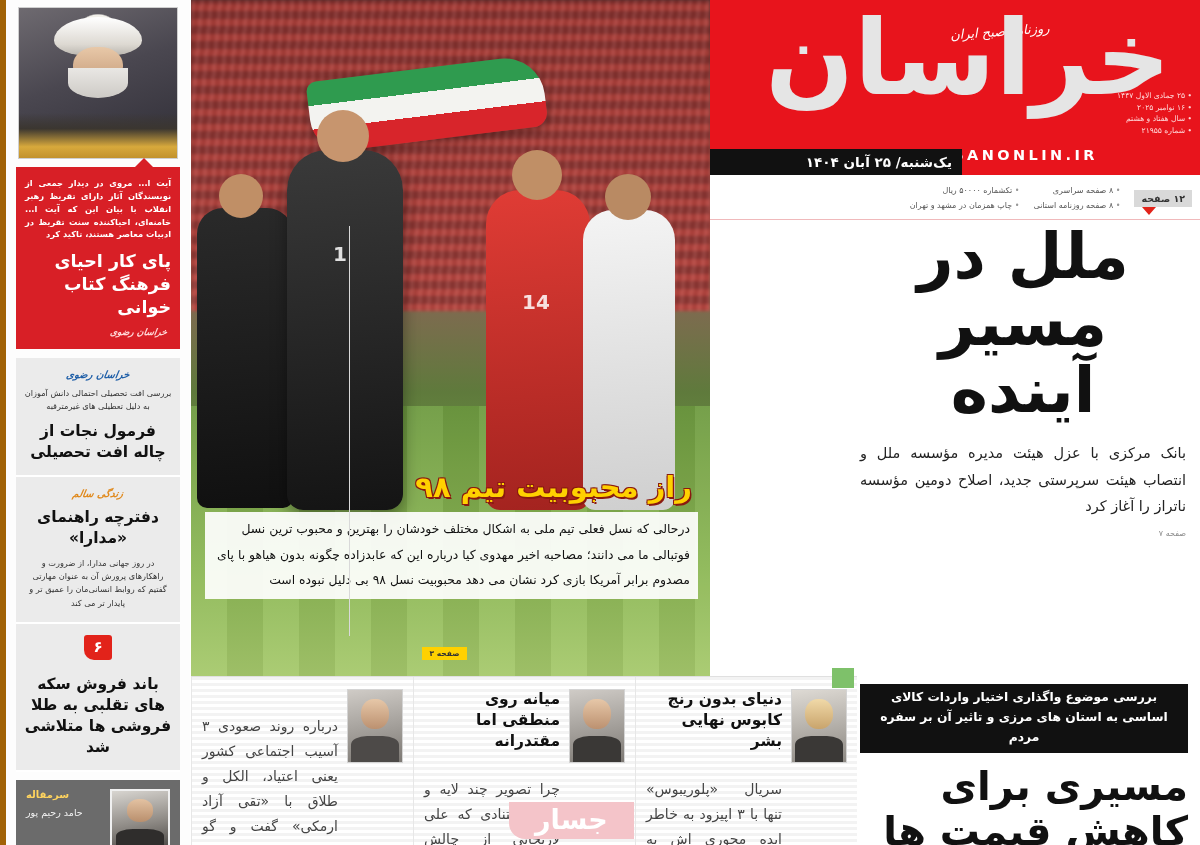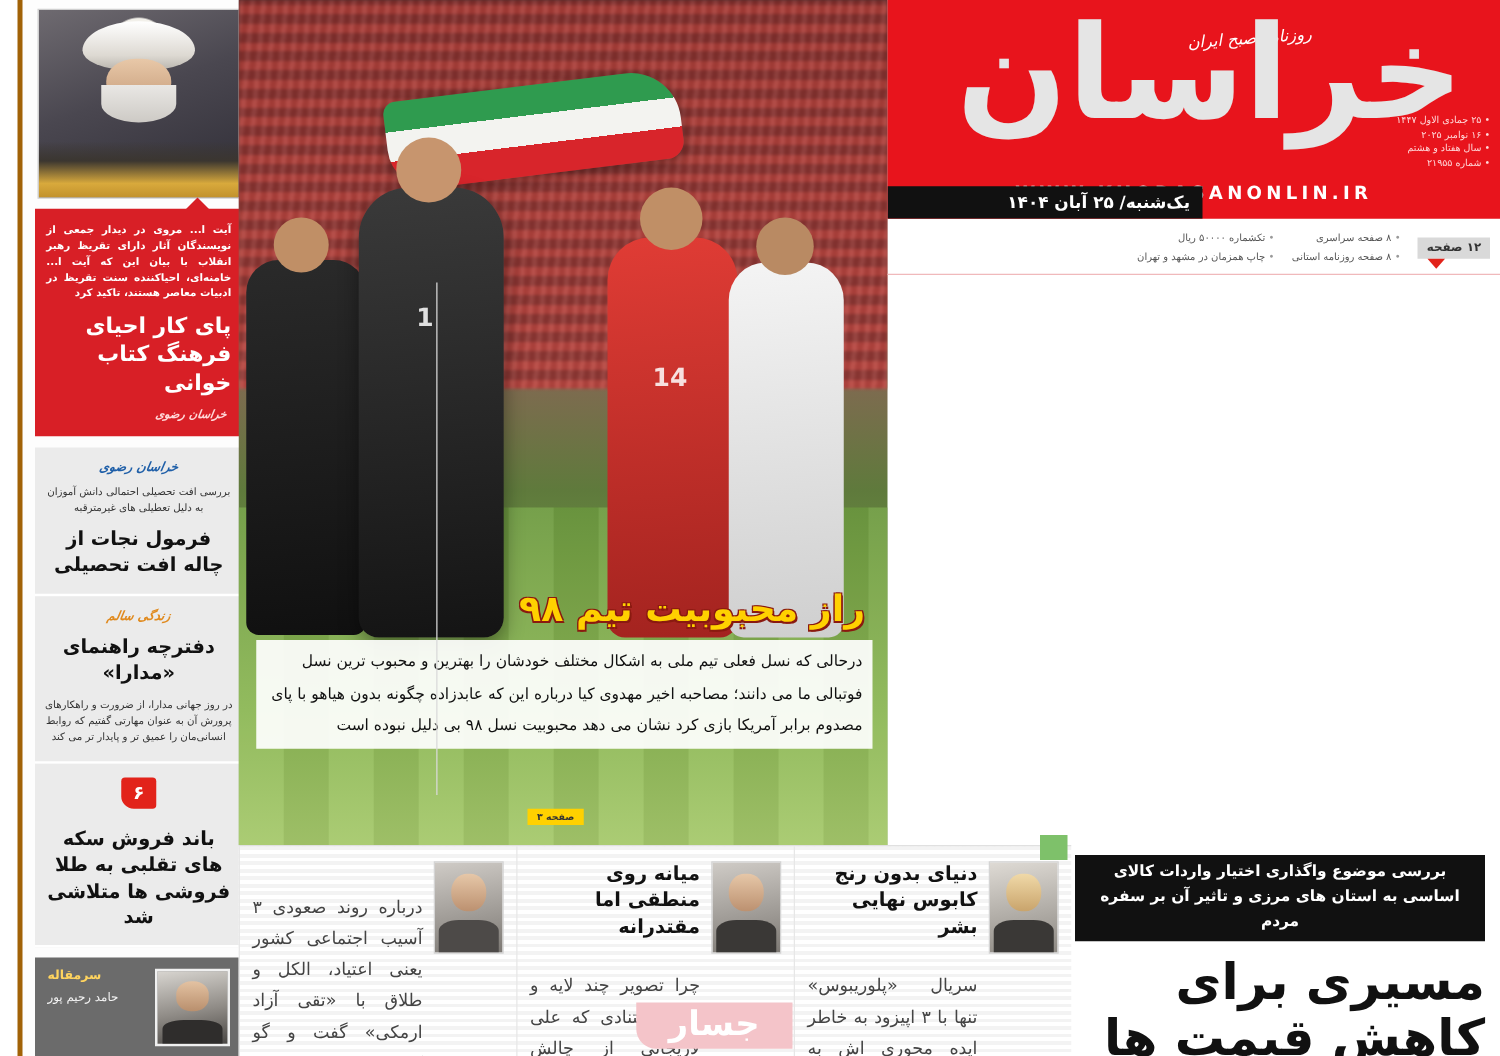"آیت ا... مروی در دیدار" .sidebar { border-left: 4px solid #a16207 -> 6px solid #a16207; left: 14px -> 0 }
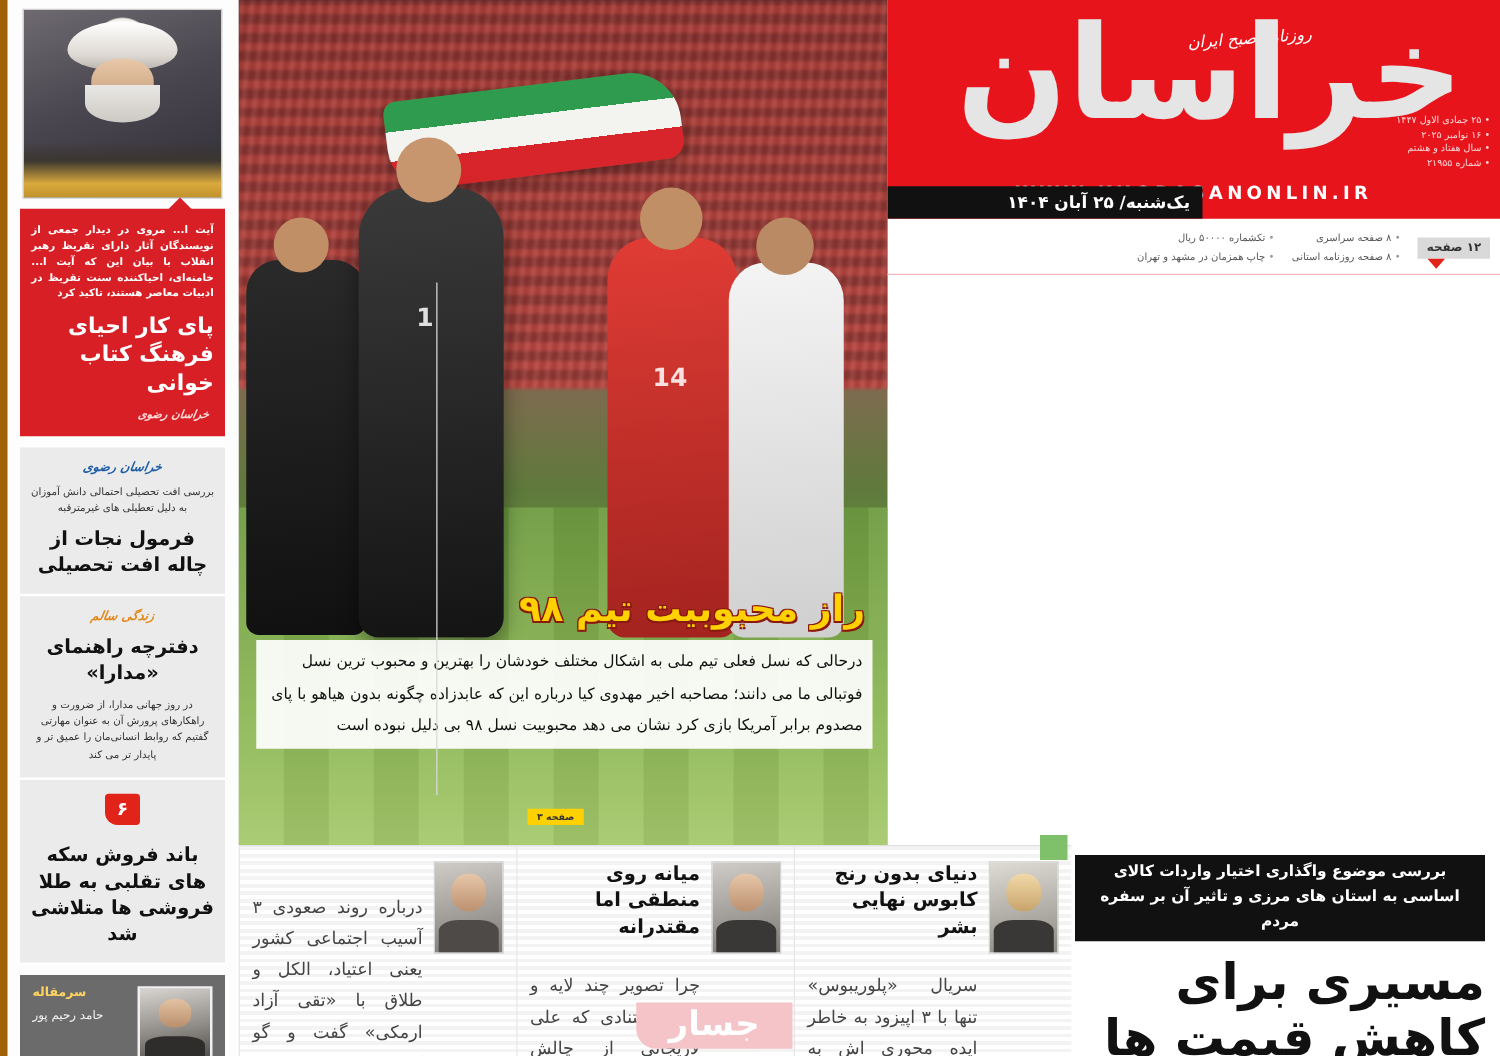"ملل در مسیر آینده" article.lead { html: none -> <article> <h1>ملل در مسیر آینده</h1> <p>بانک مرکزی با عزل هیئت مدیره مؤسسه ملل و انتصاب هیئت سرپرستی جدید، اصلاح دومین مؤسسه ناتراز را آغاز کرد</p> <div>صفحه ۷</div> </article> }
